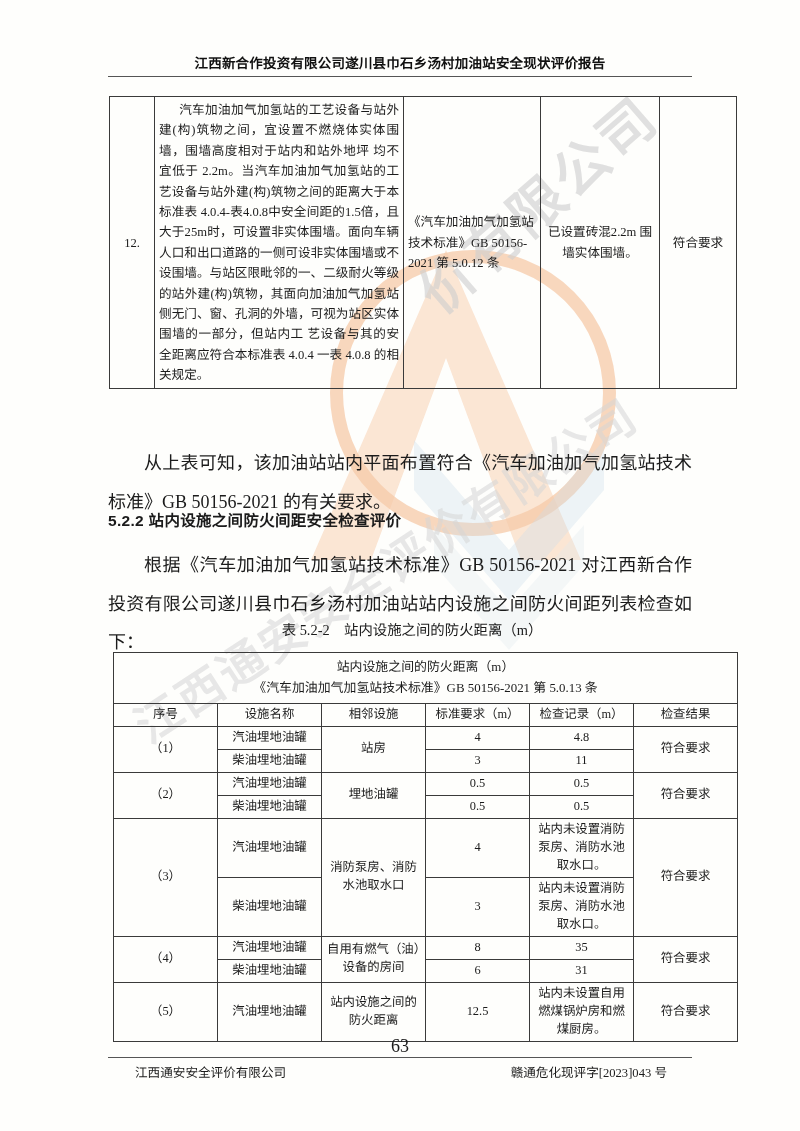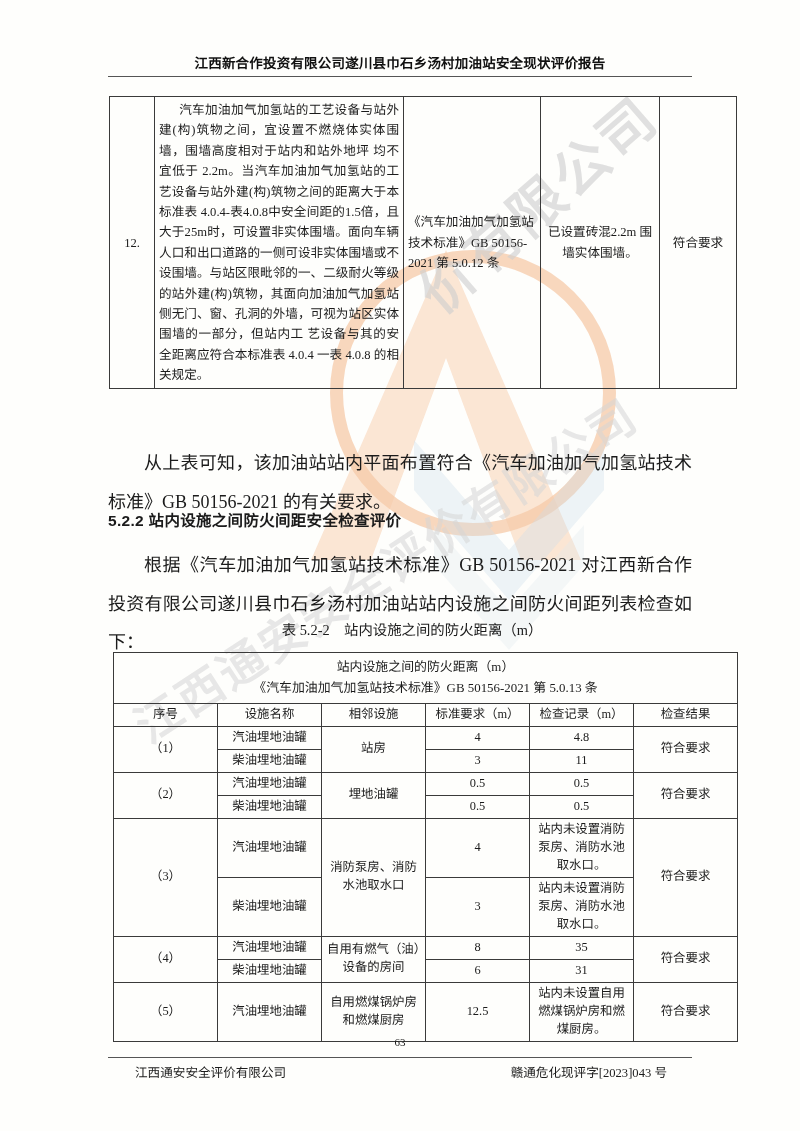"自用燃煤锅炉房和燃煤厨房" td.w-adj { text: 自用燃煤锅炉房和燃煤厨房 -> 站内设施之间的防火距离 }
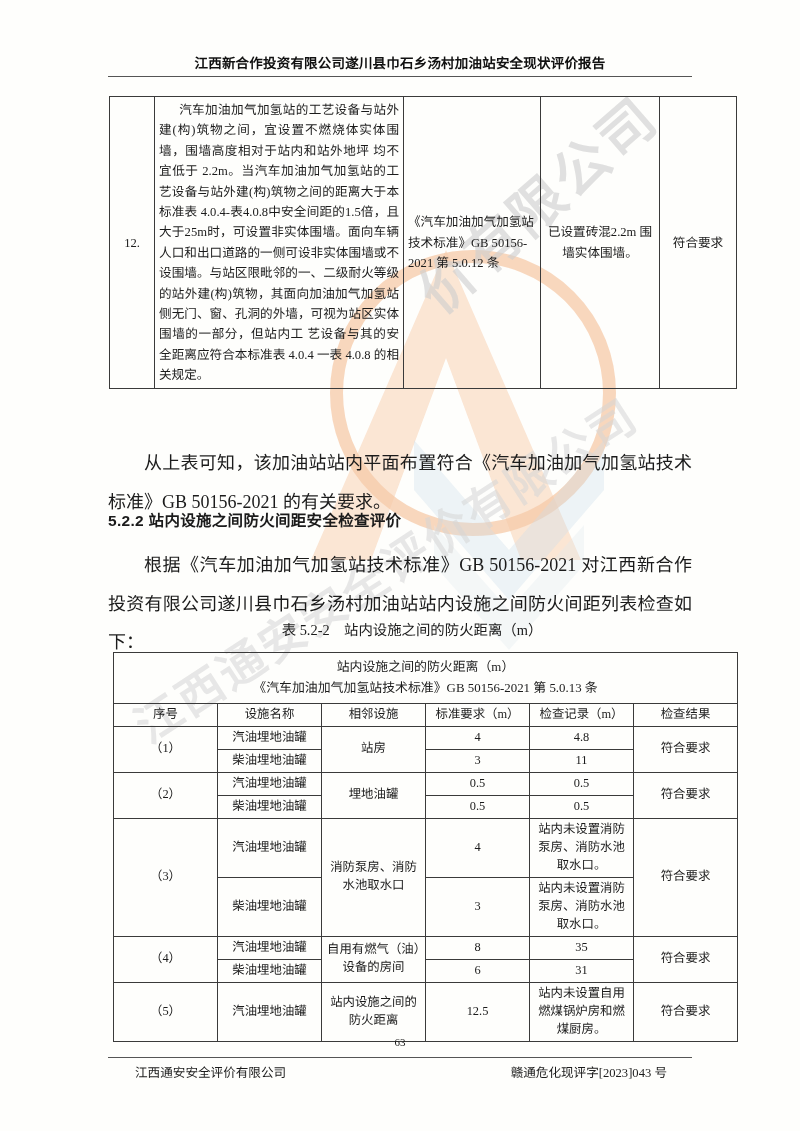"63" .pgnum { font-size: 11px -> 18px }
